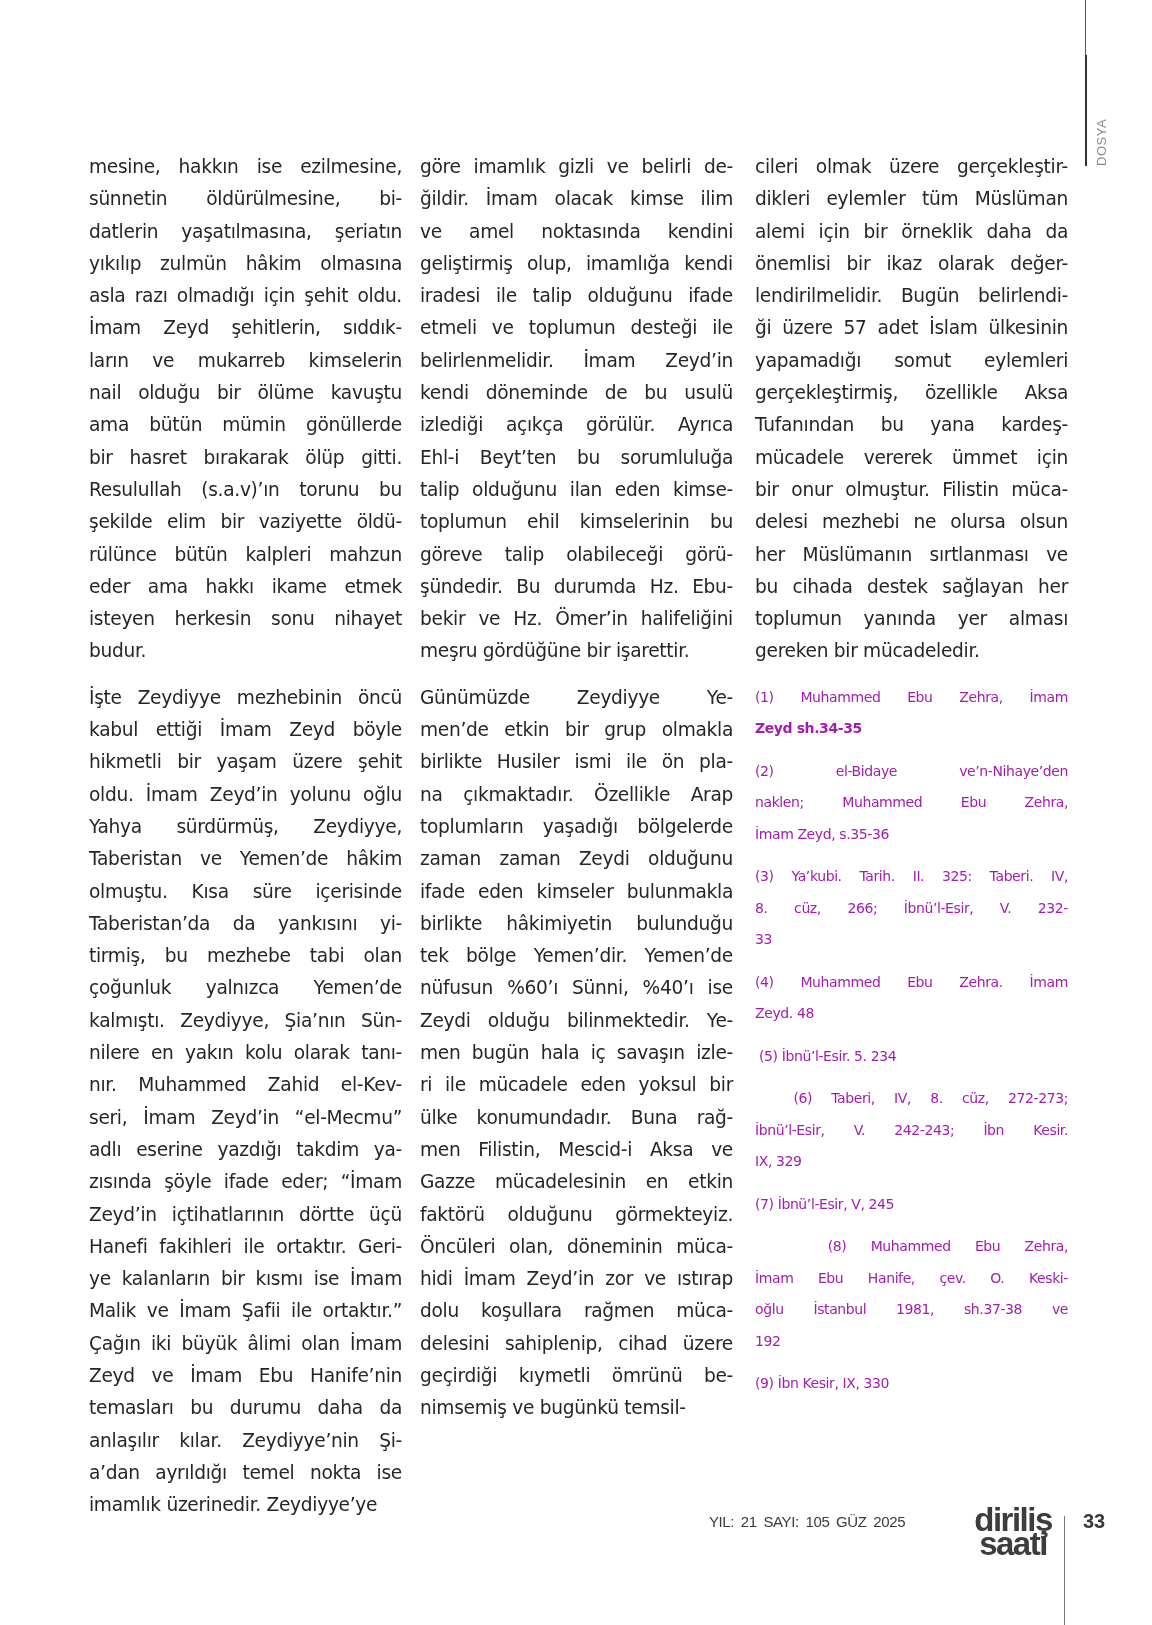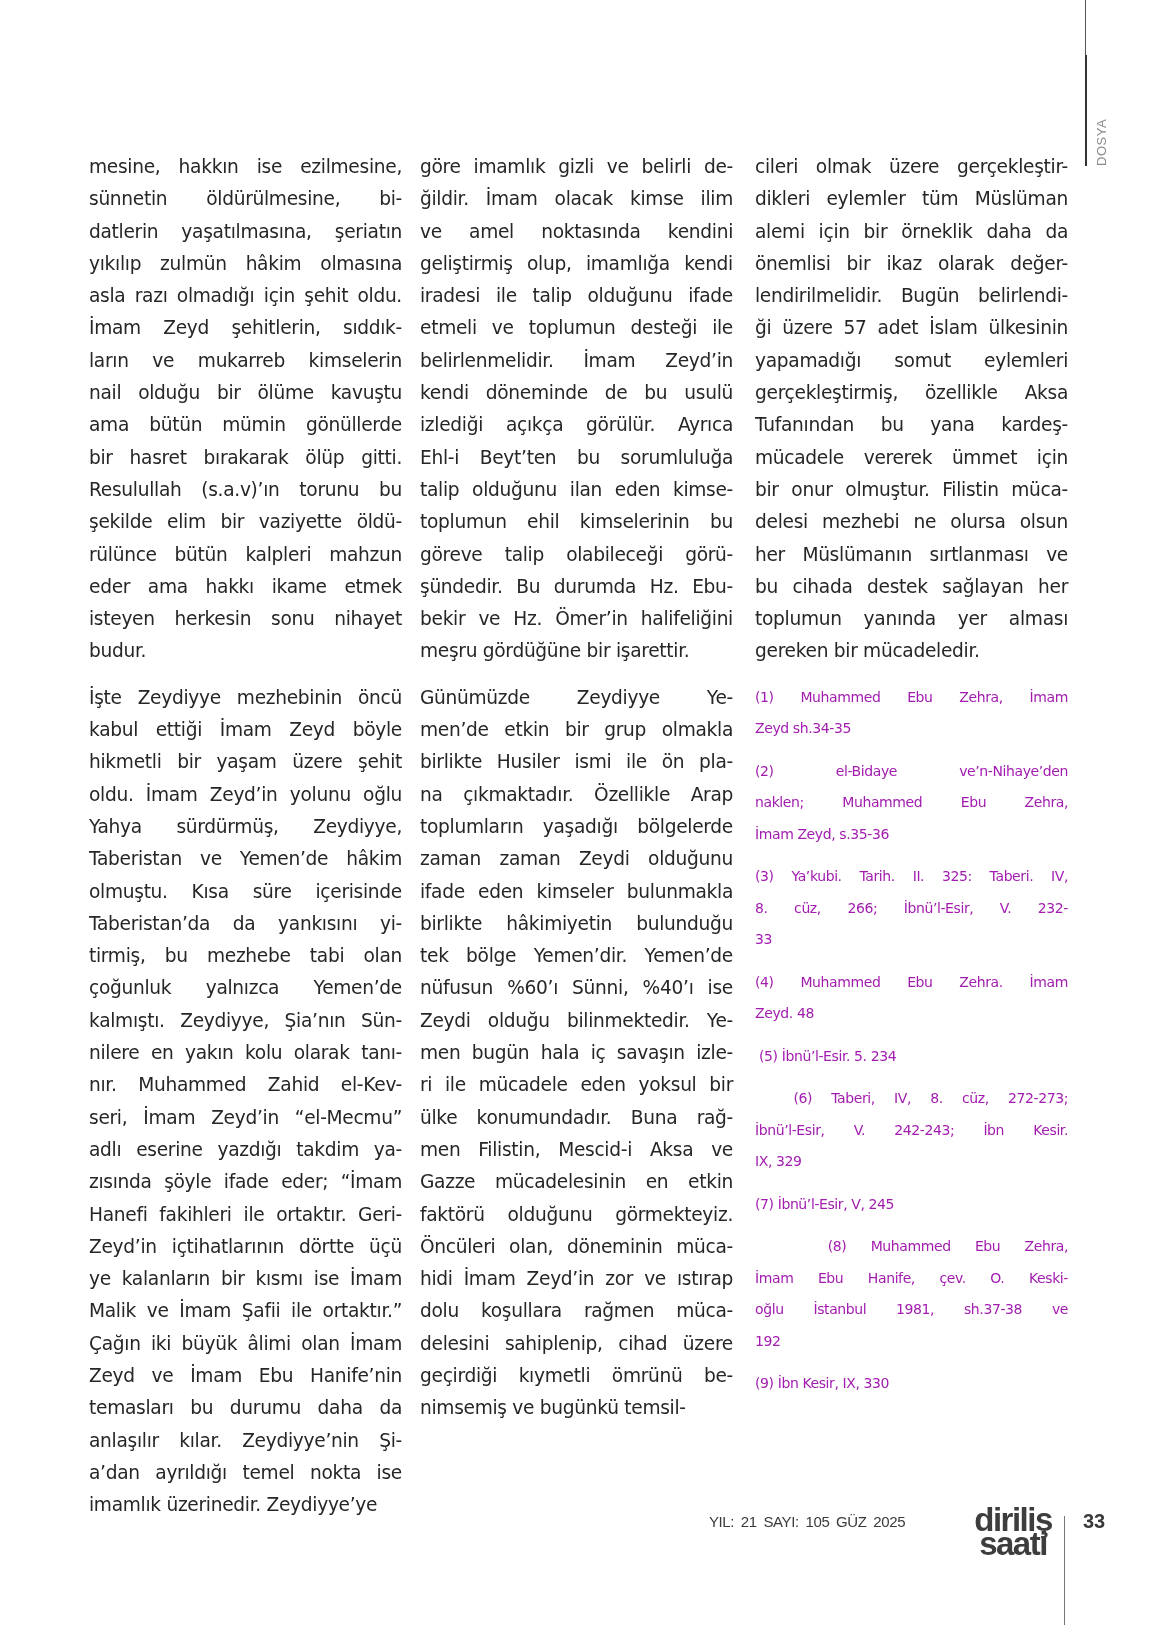"Zeyd sh.34-35" span.line { font-weight: none -> bold }
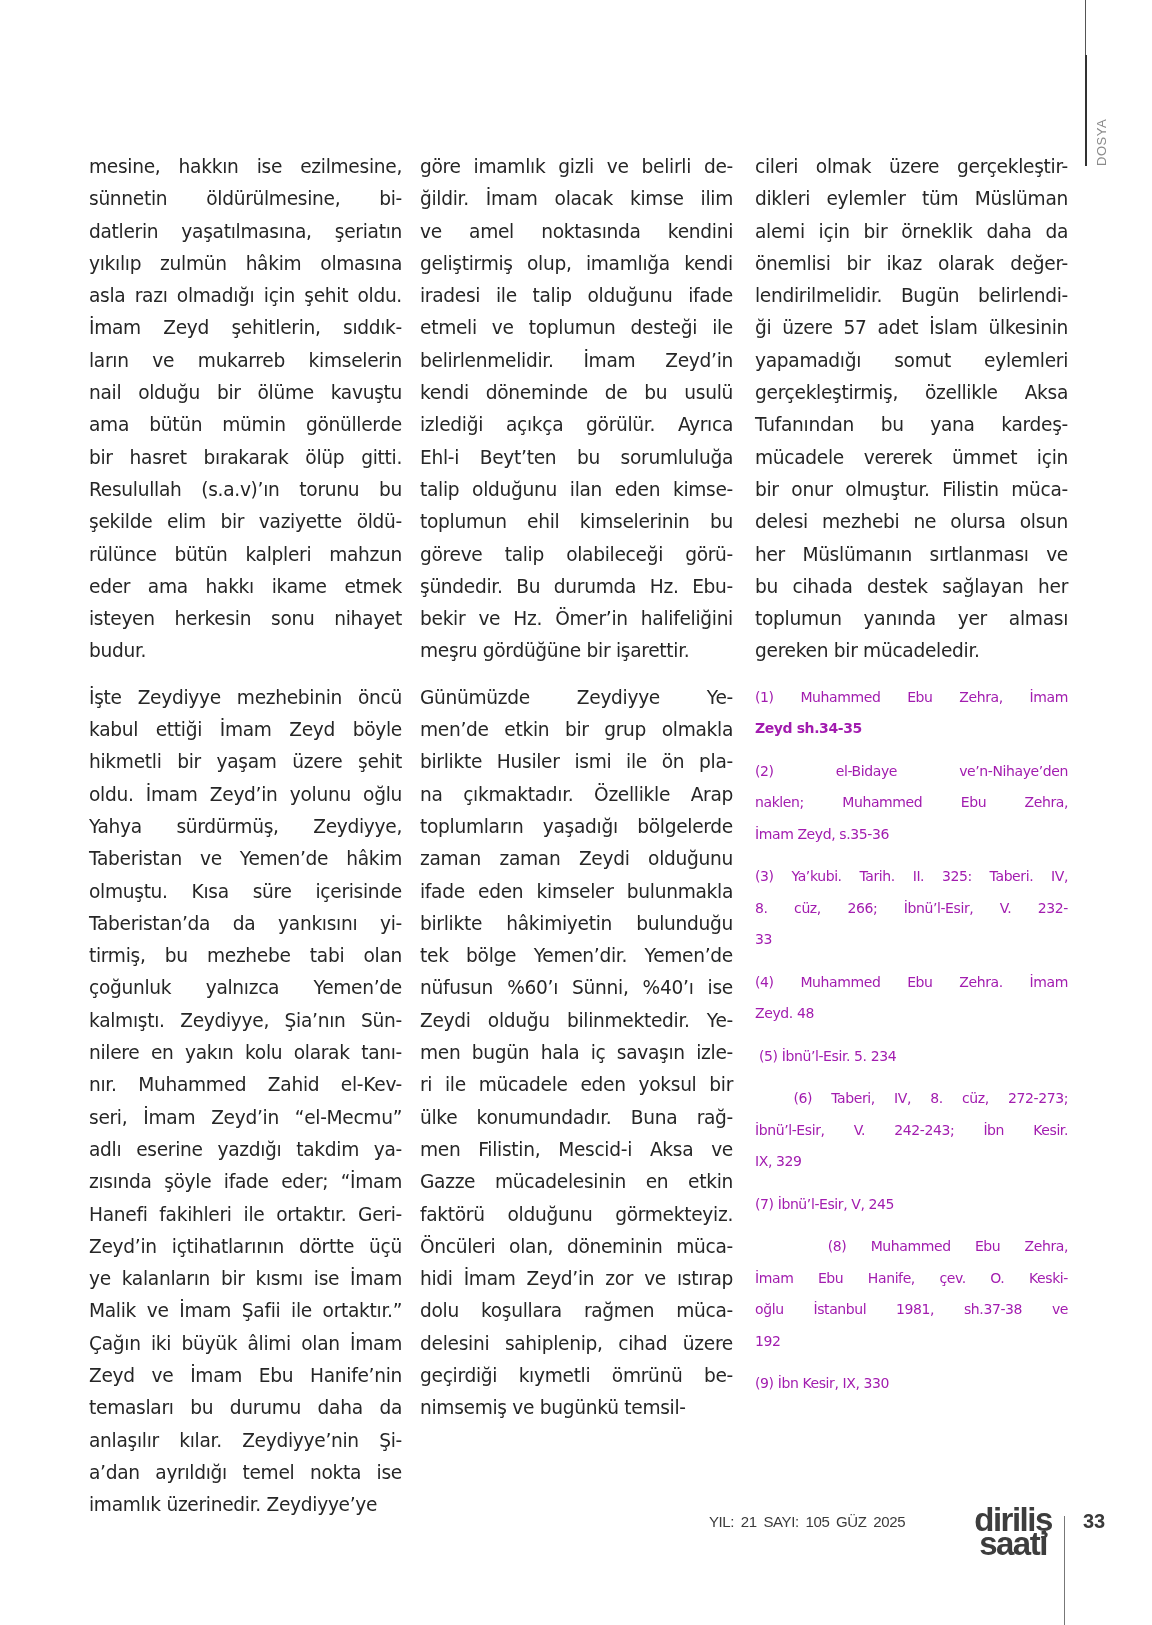"Hanefi fakihleri ile ortaktır. Geri-" span.line { order: before "Zeyd’in içtihatlarının dörtte üçü" -> after "Zeyd’in içtihatlarının dörtte üçü" }
